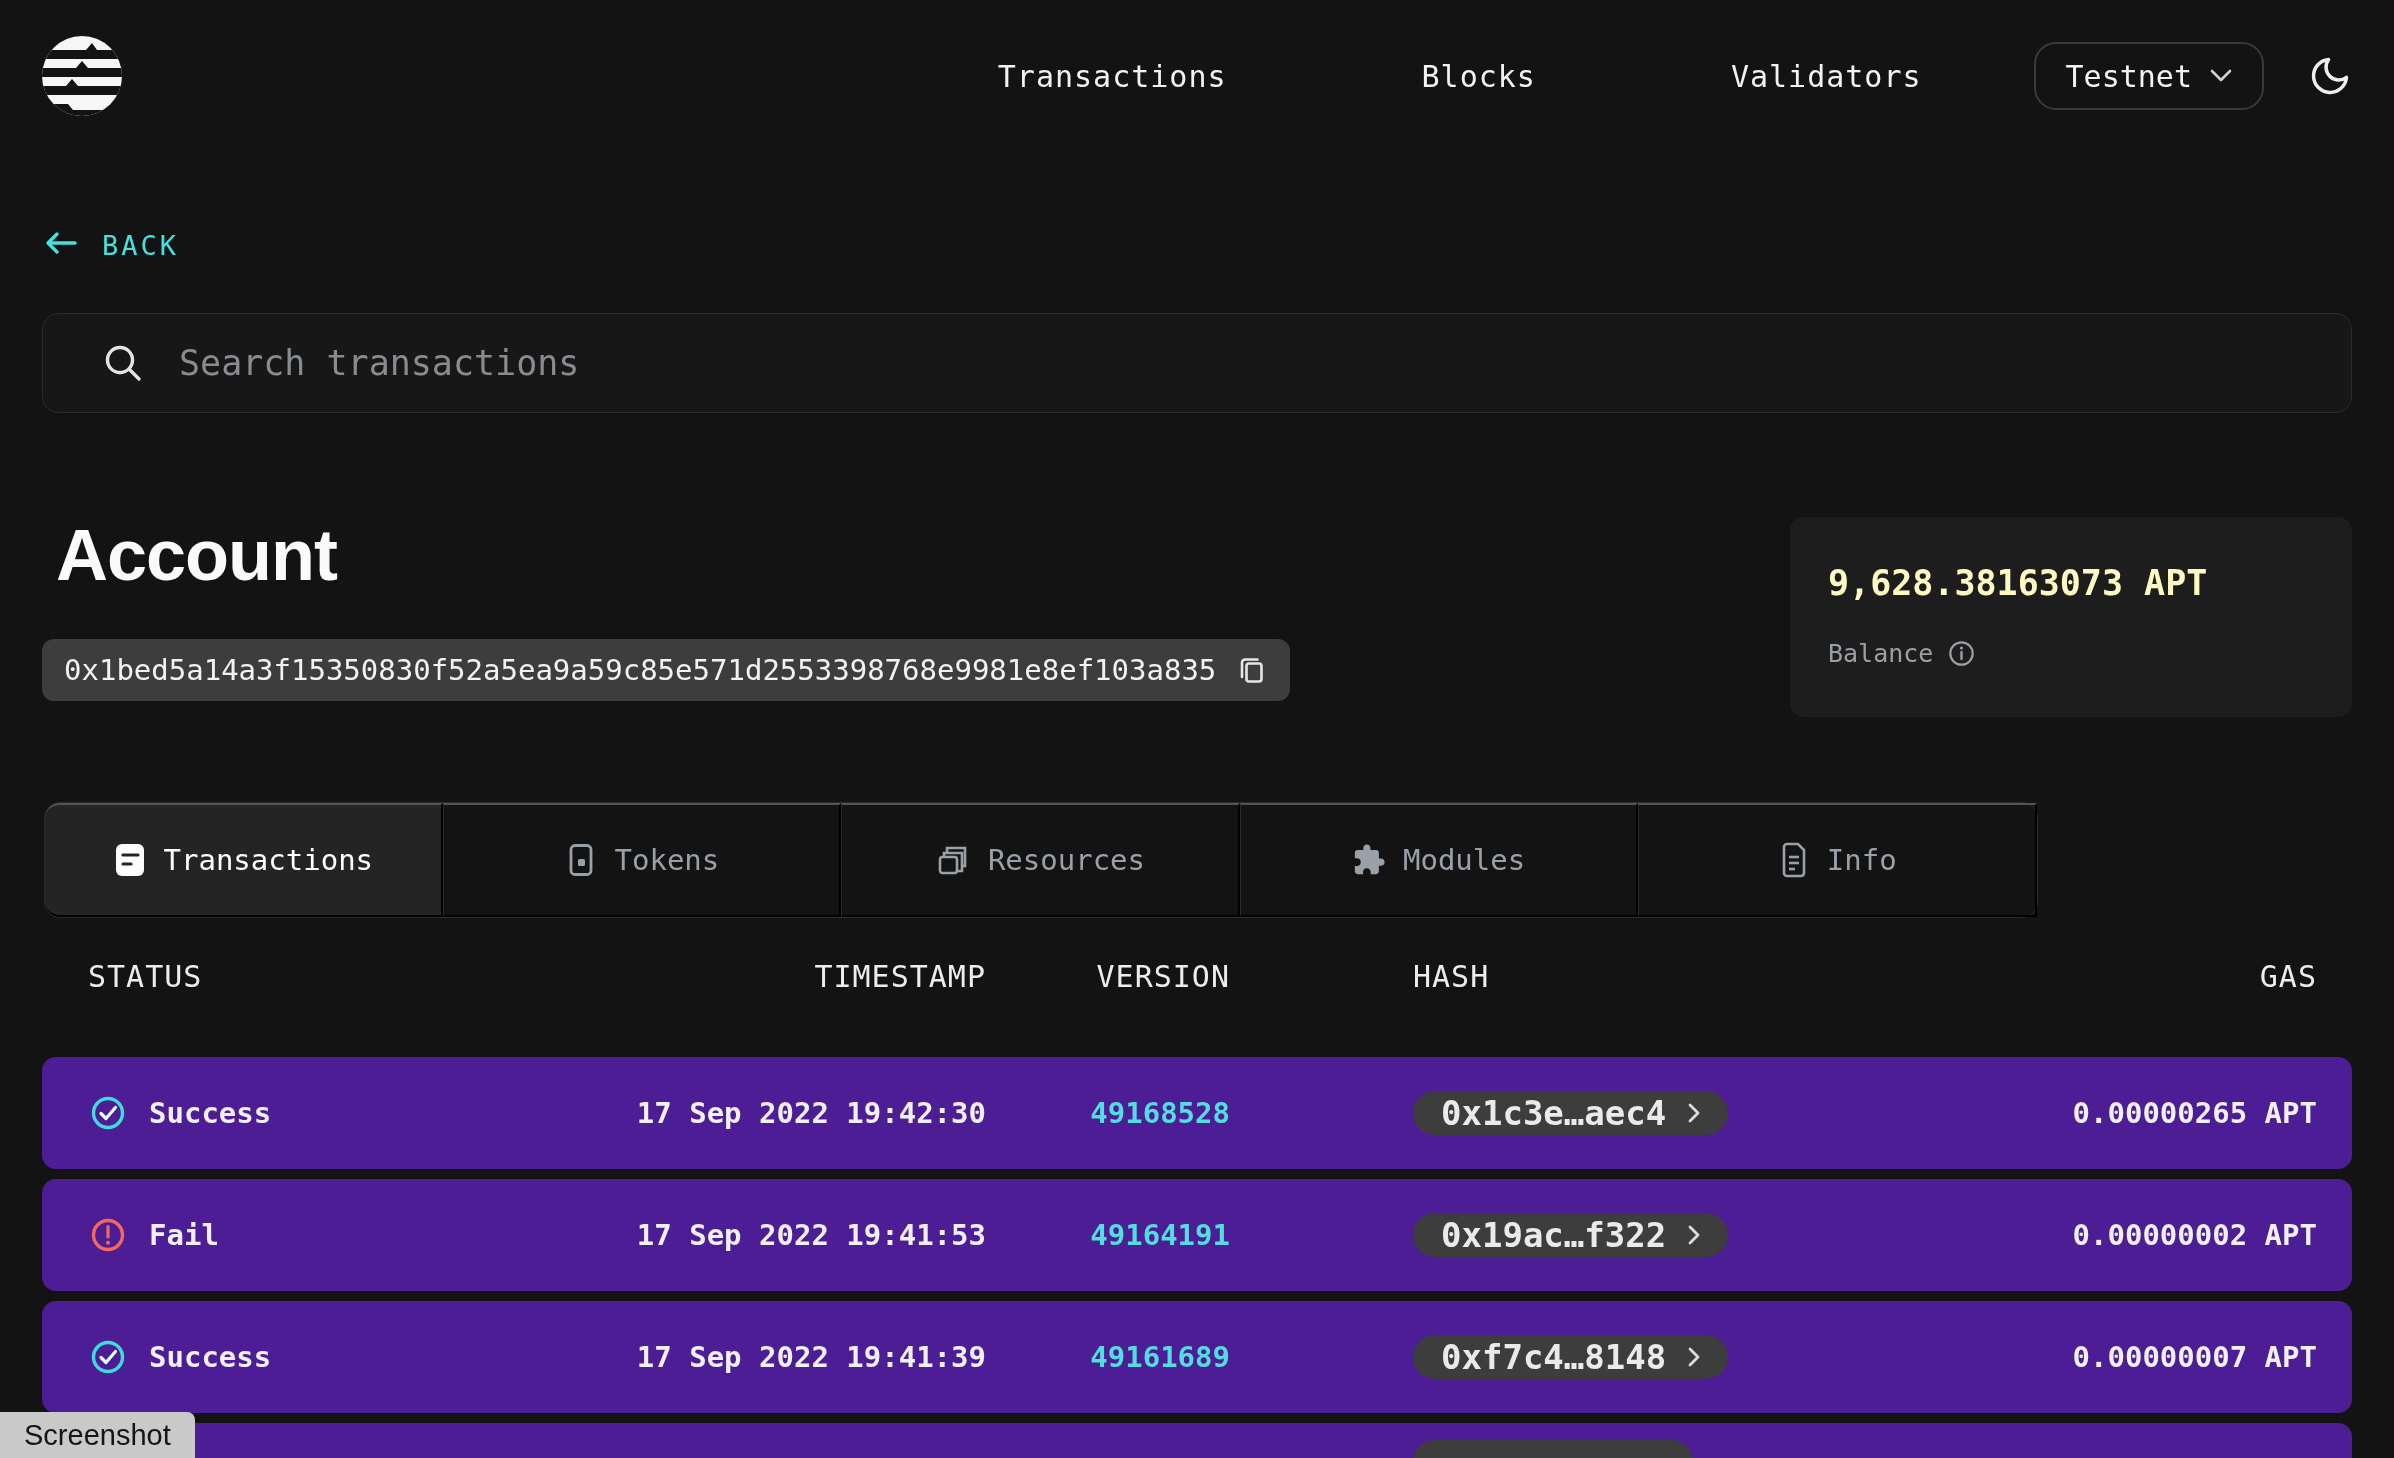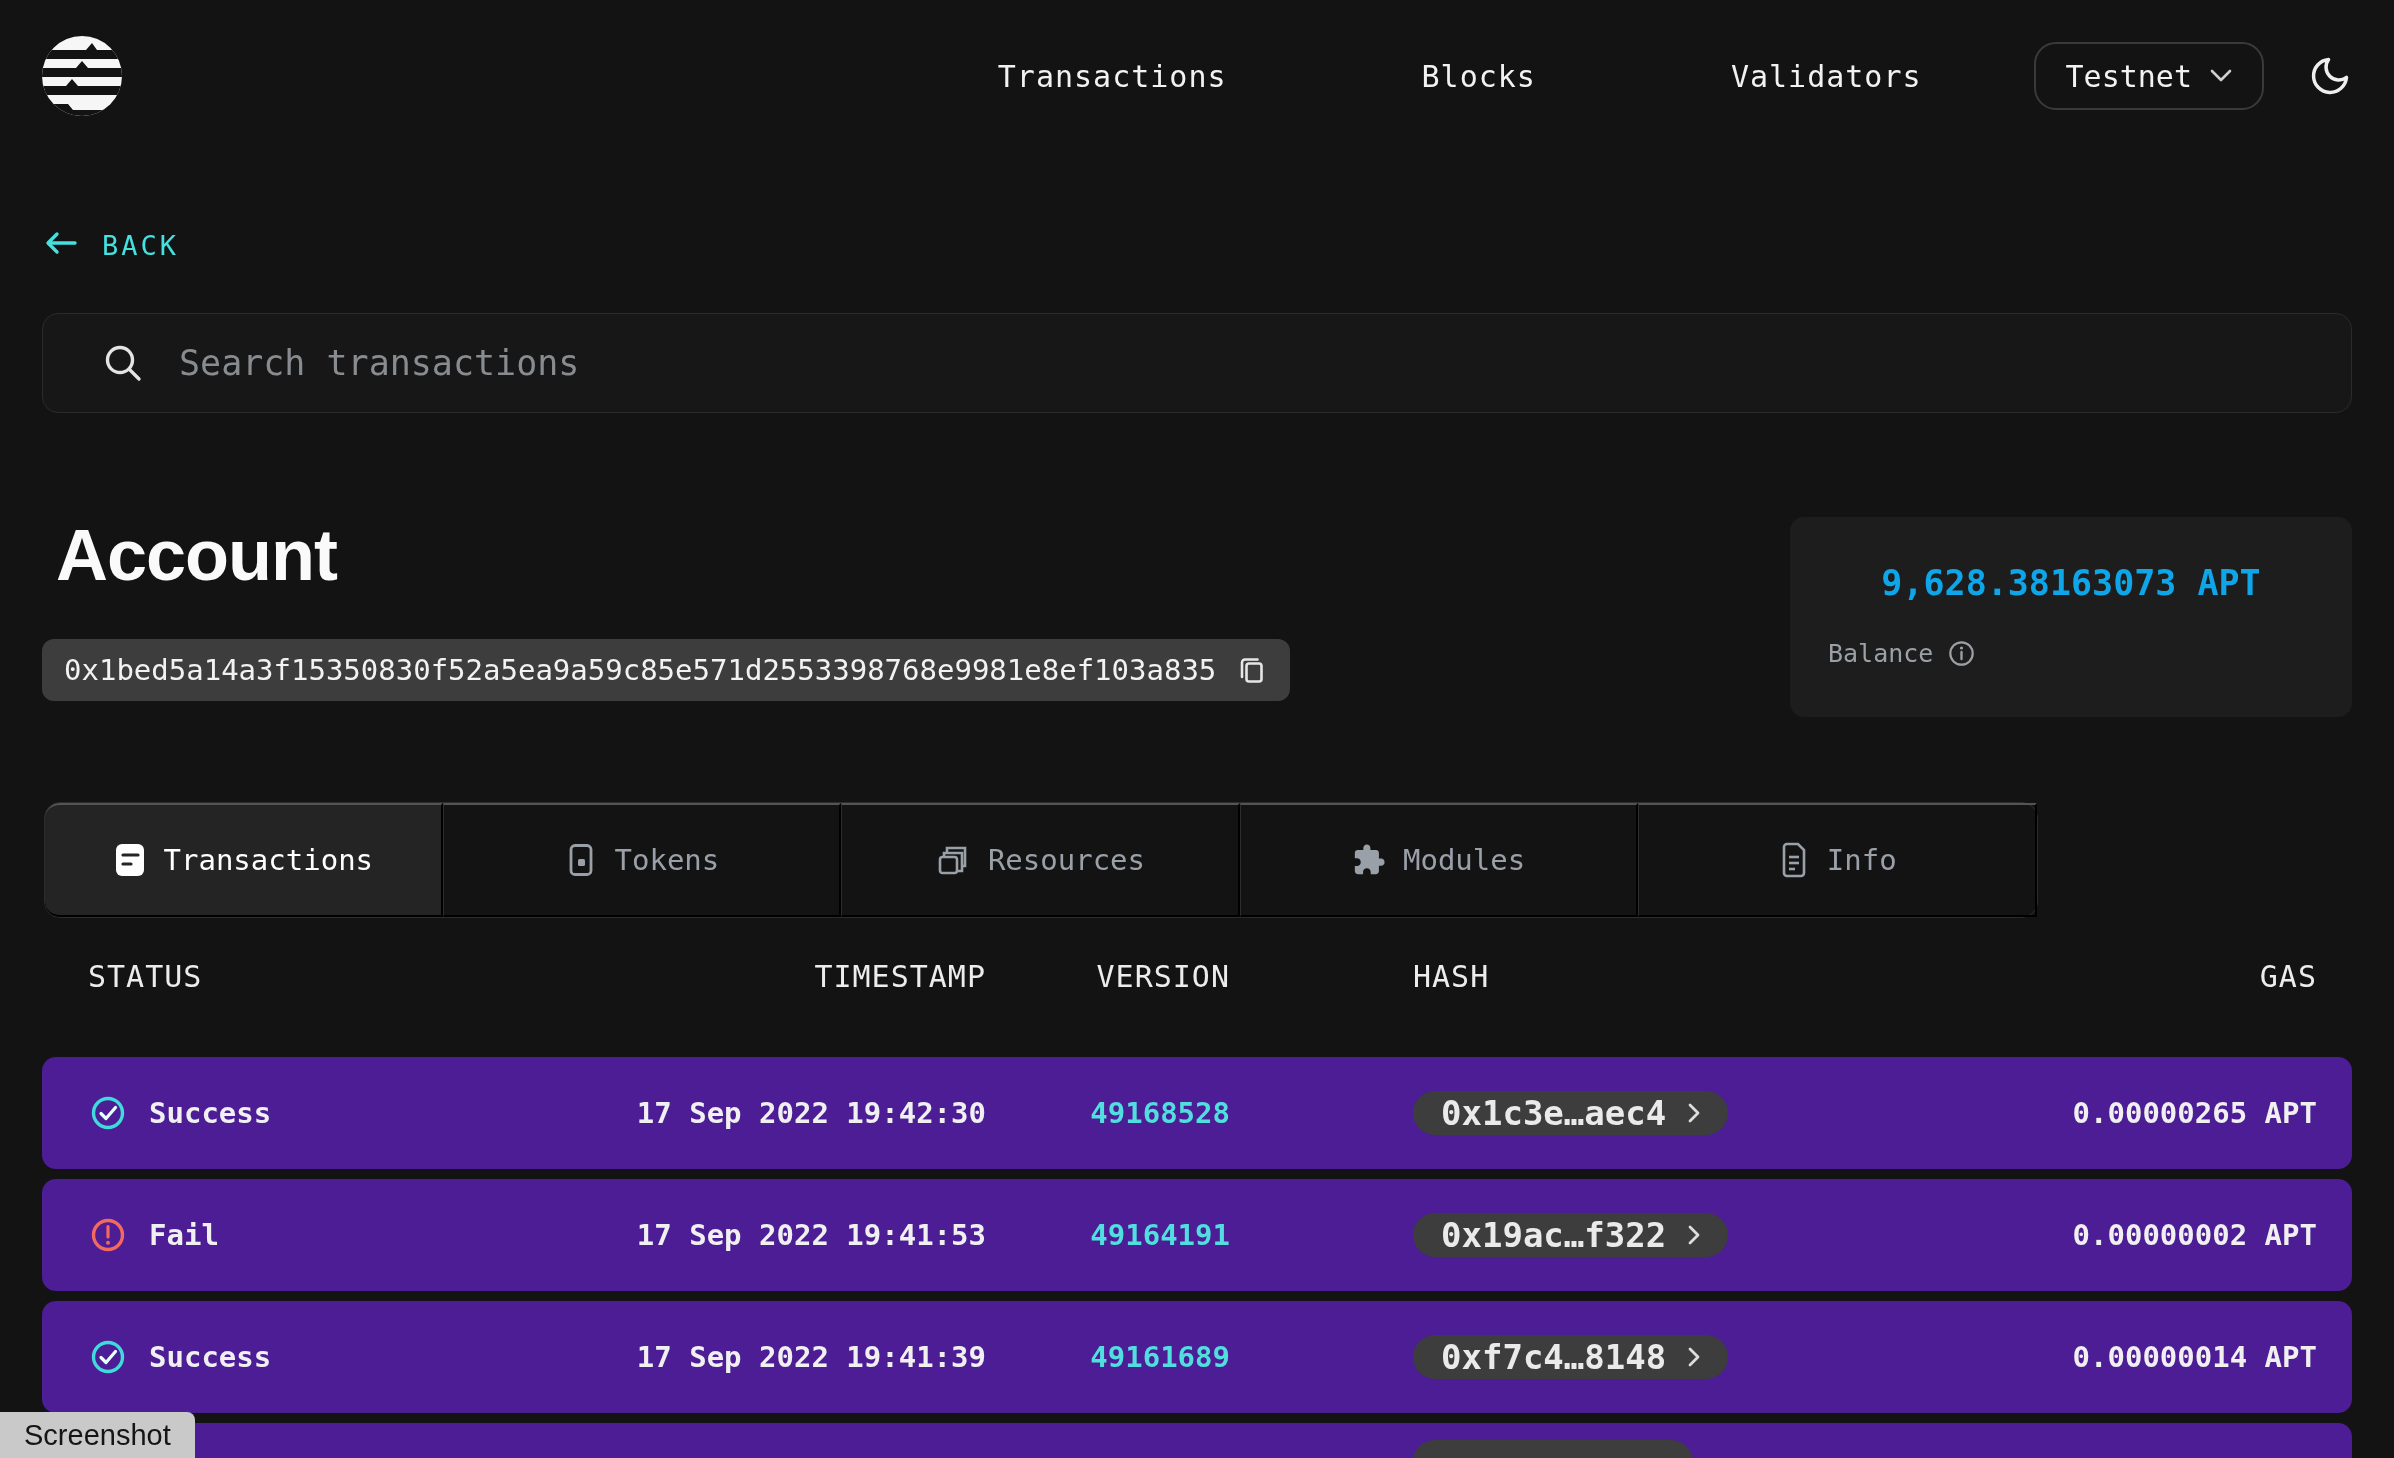"9,628.38163073 APT" .bal-value { color: #0ea5e9 -> #fef9c3; text-align: center -> none }
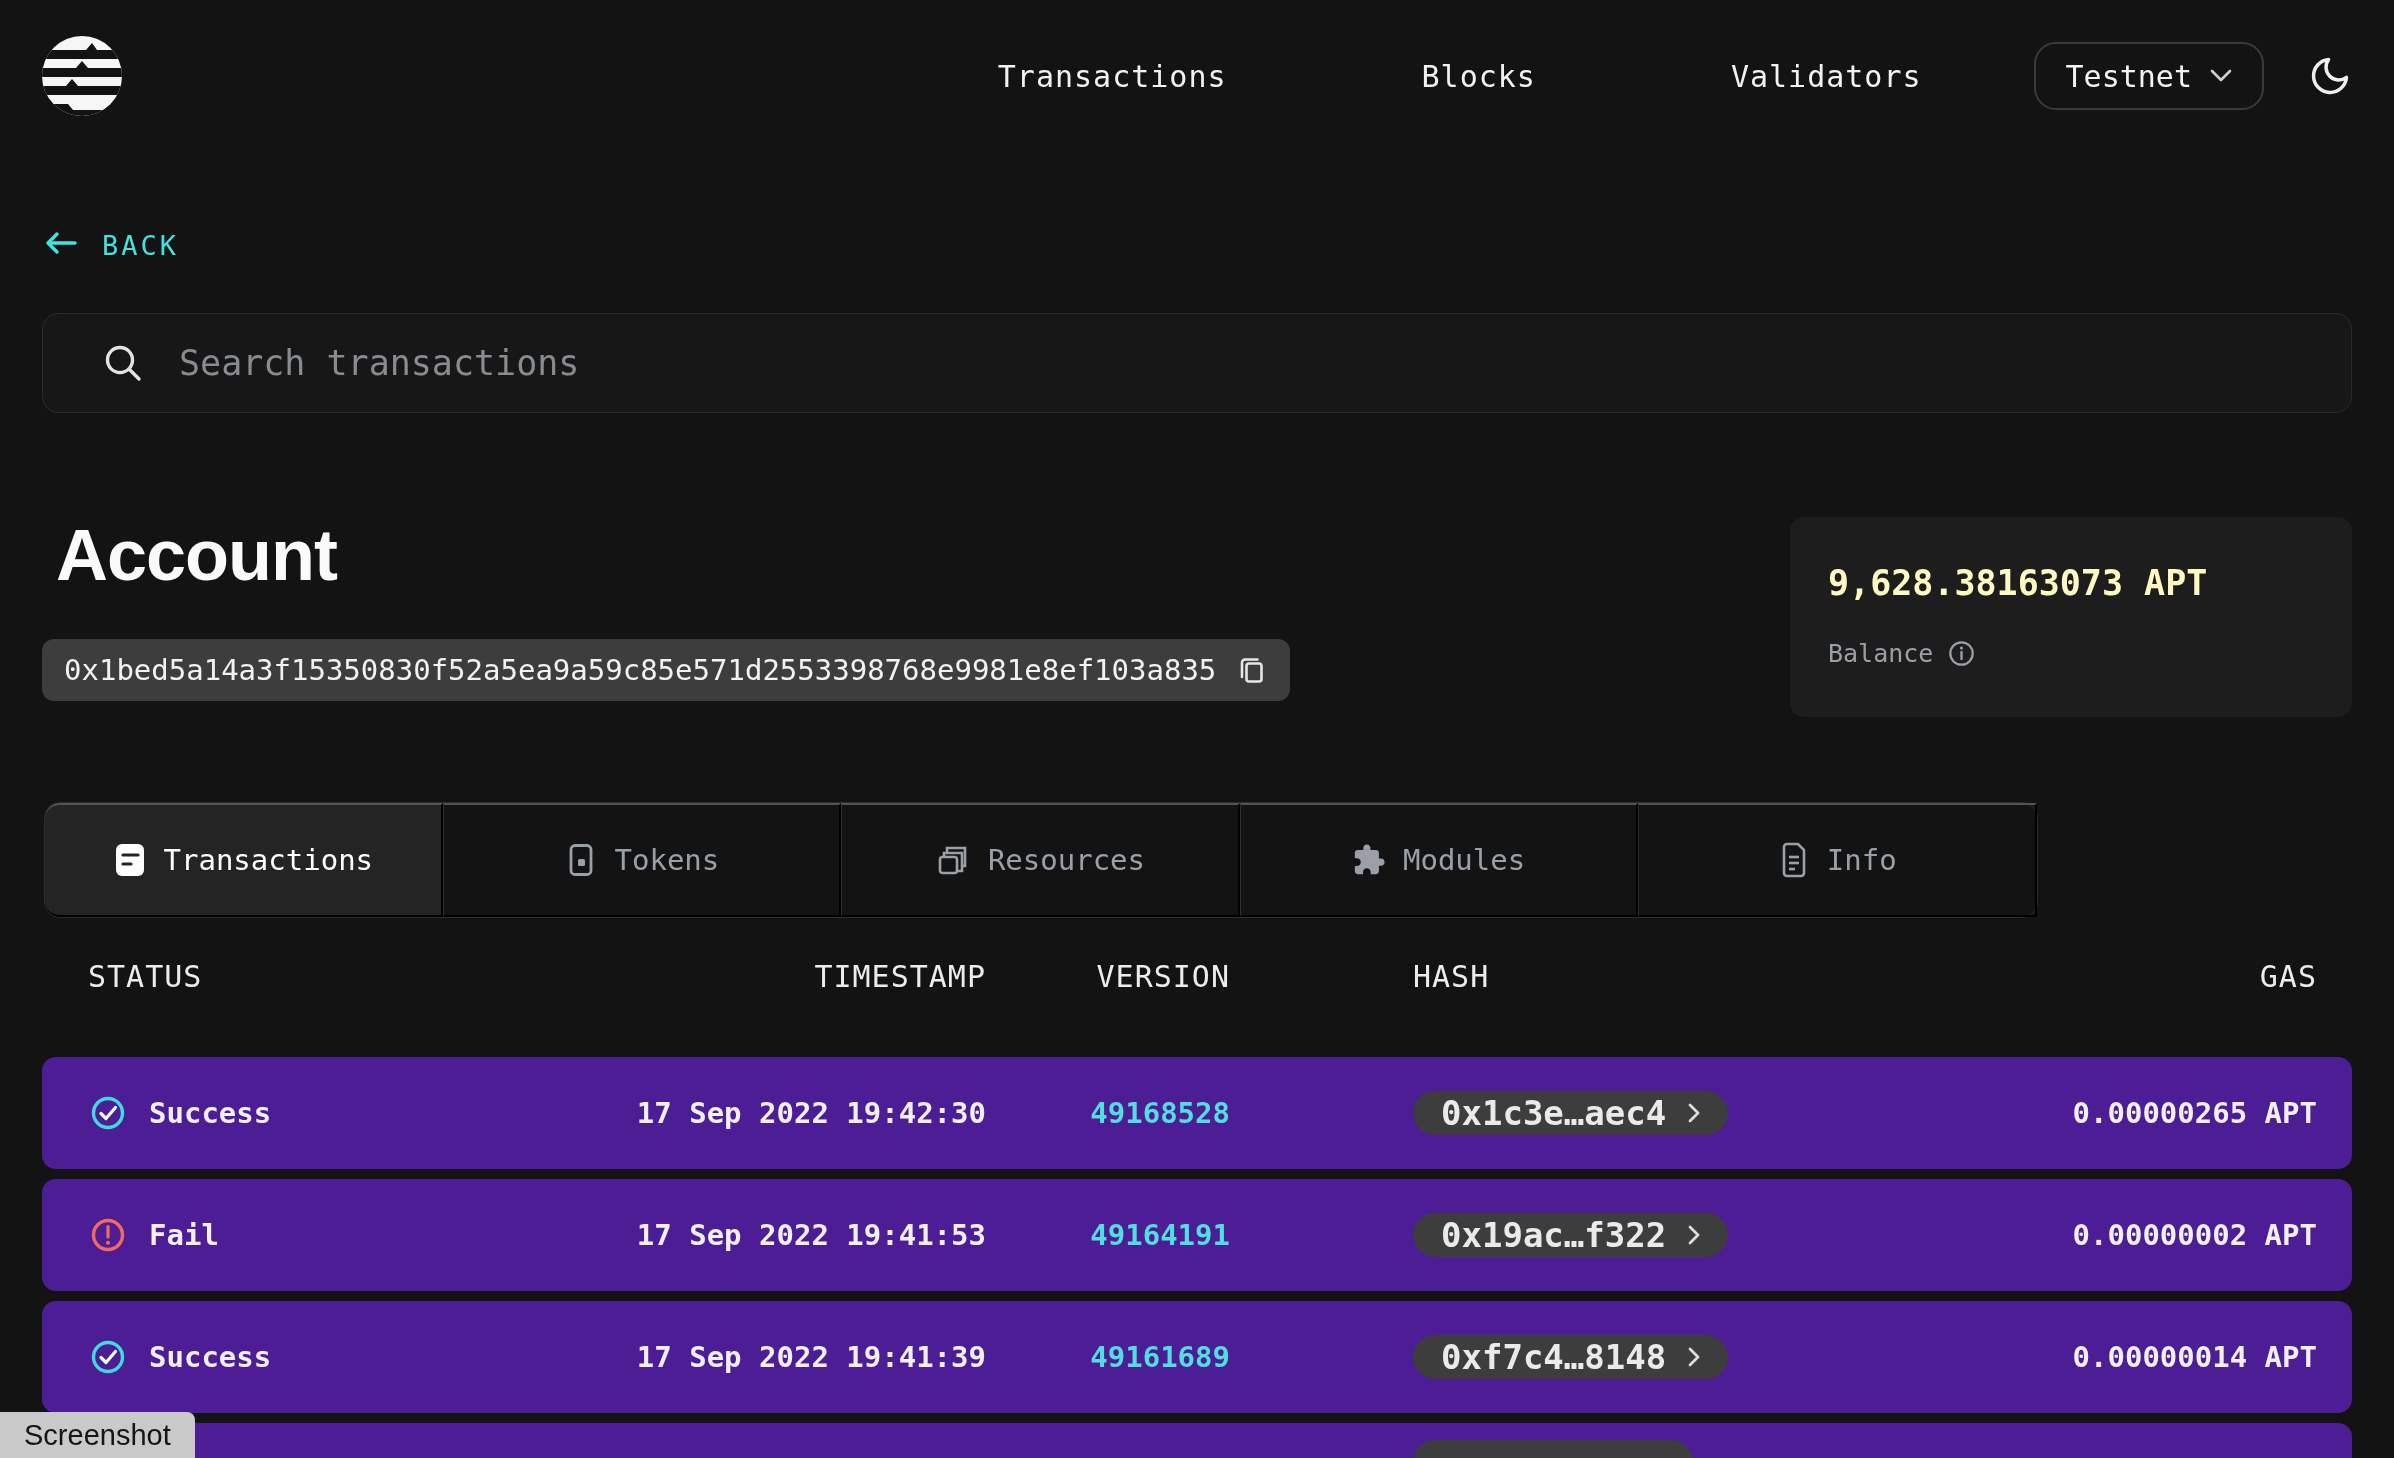"0.00000014 APT" div.c-gas { text: 0.00000014 -> 0.00000007 }
